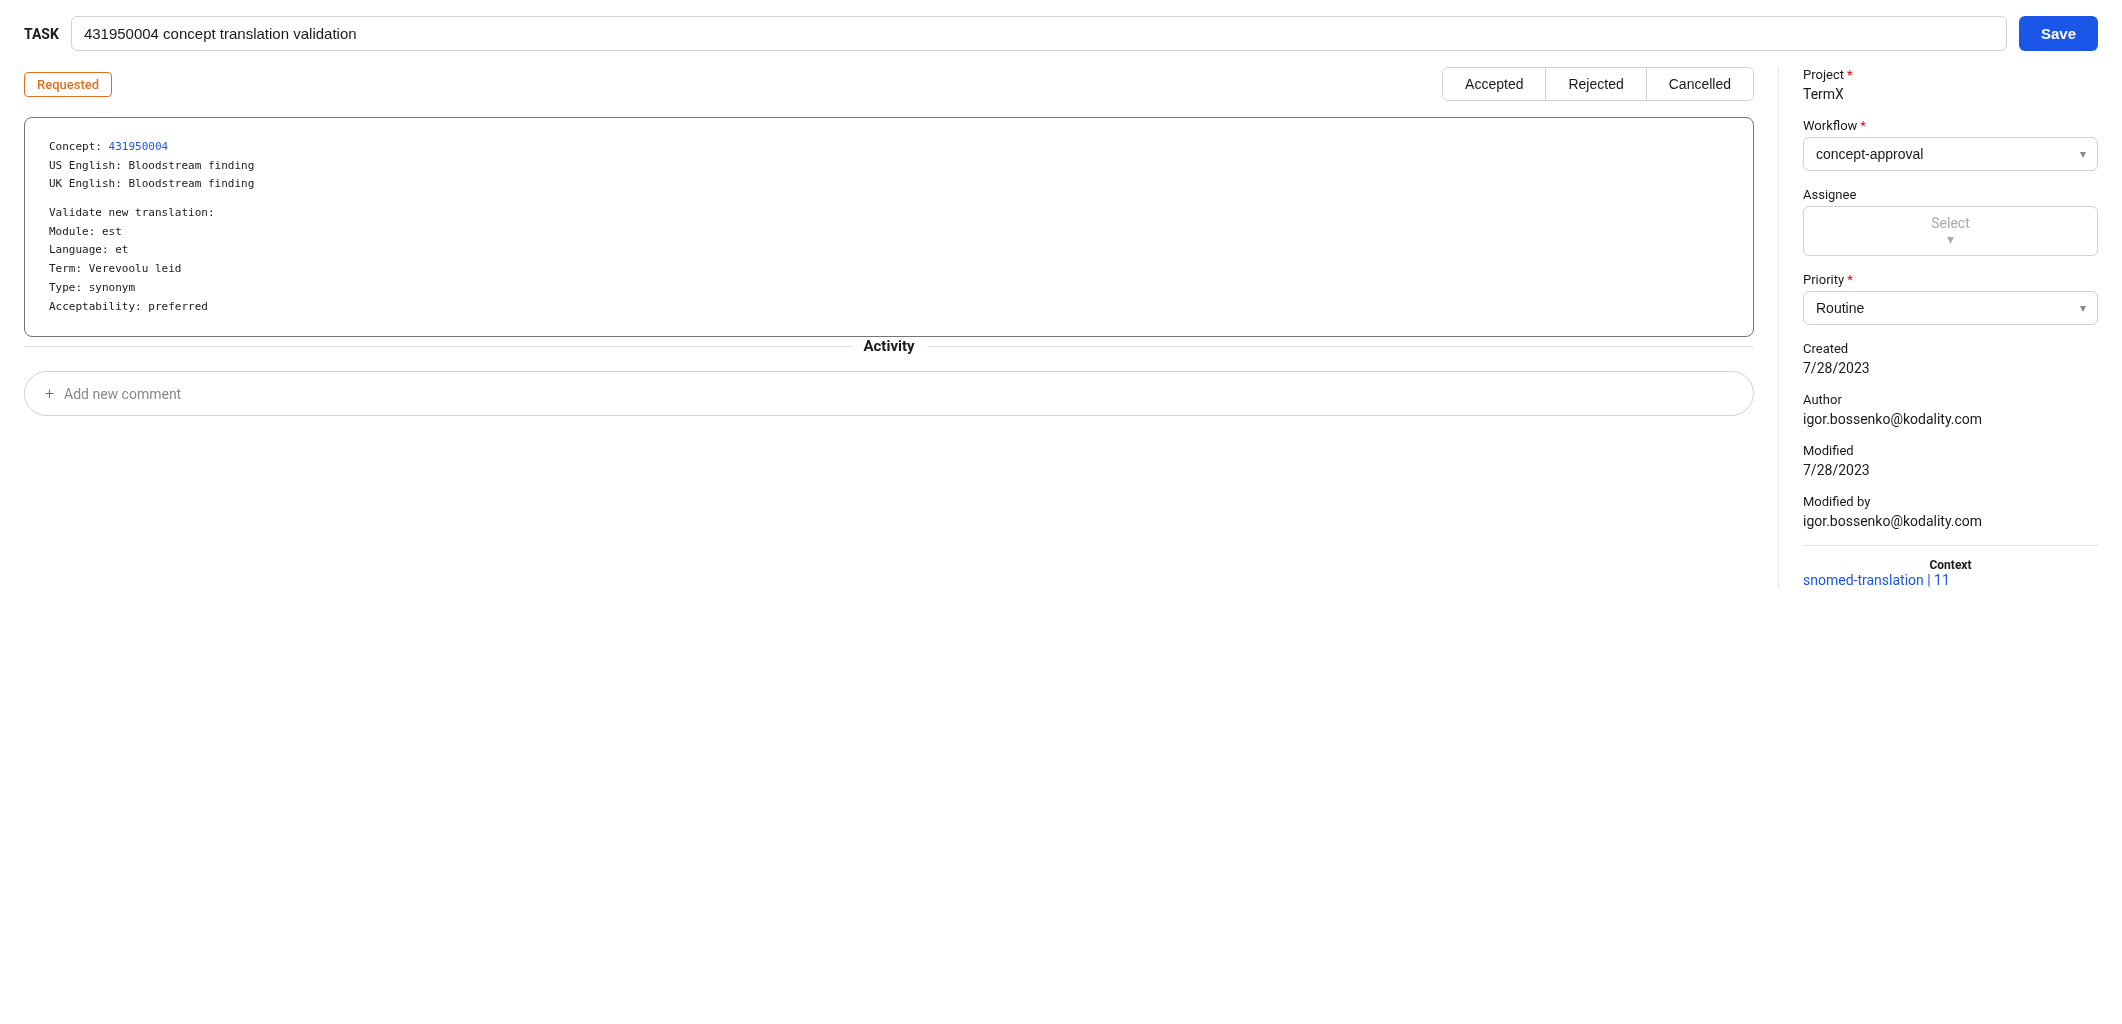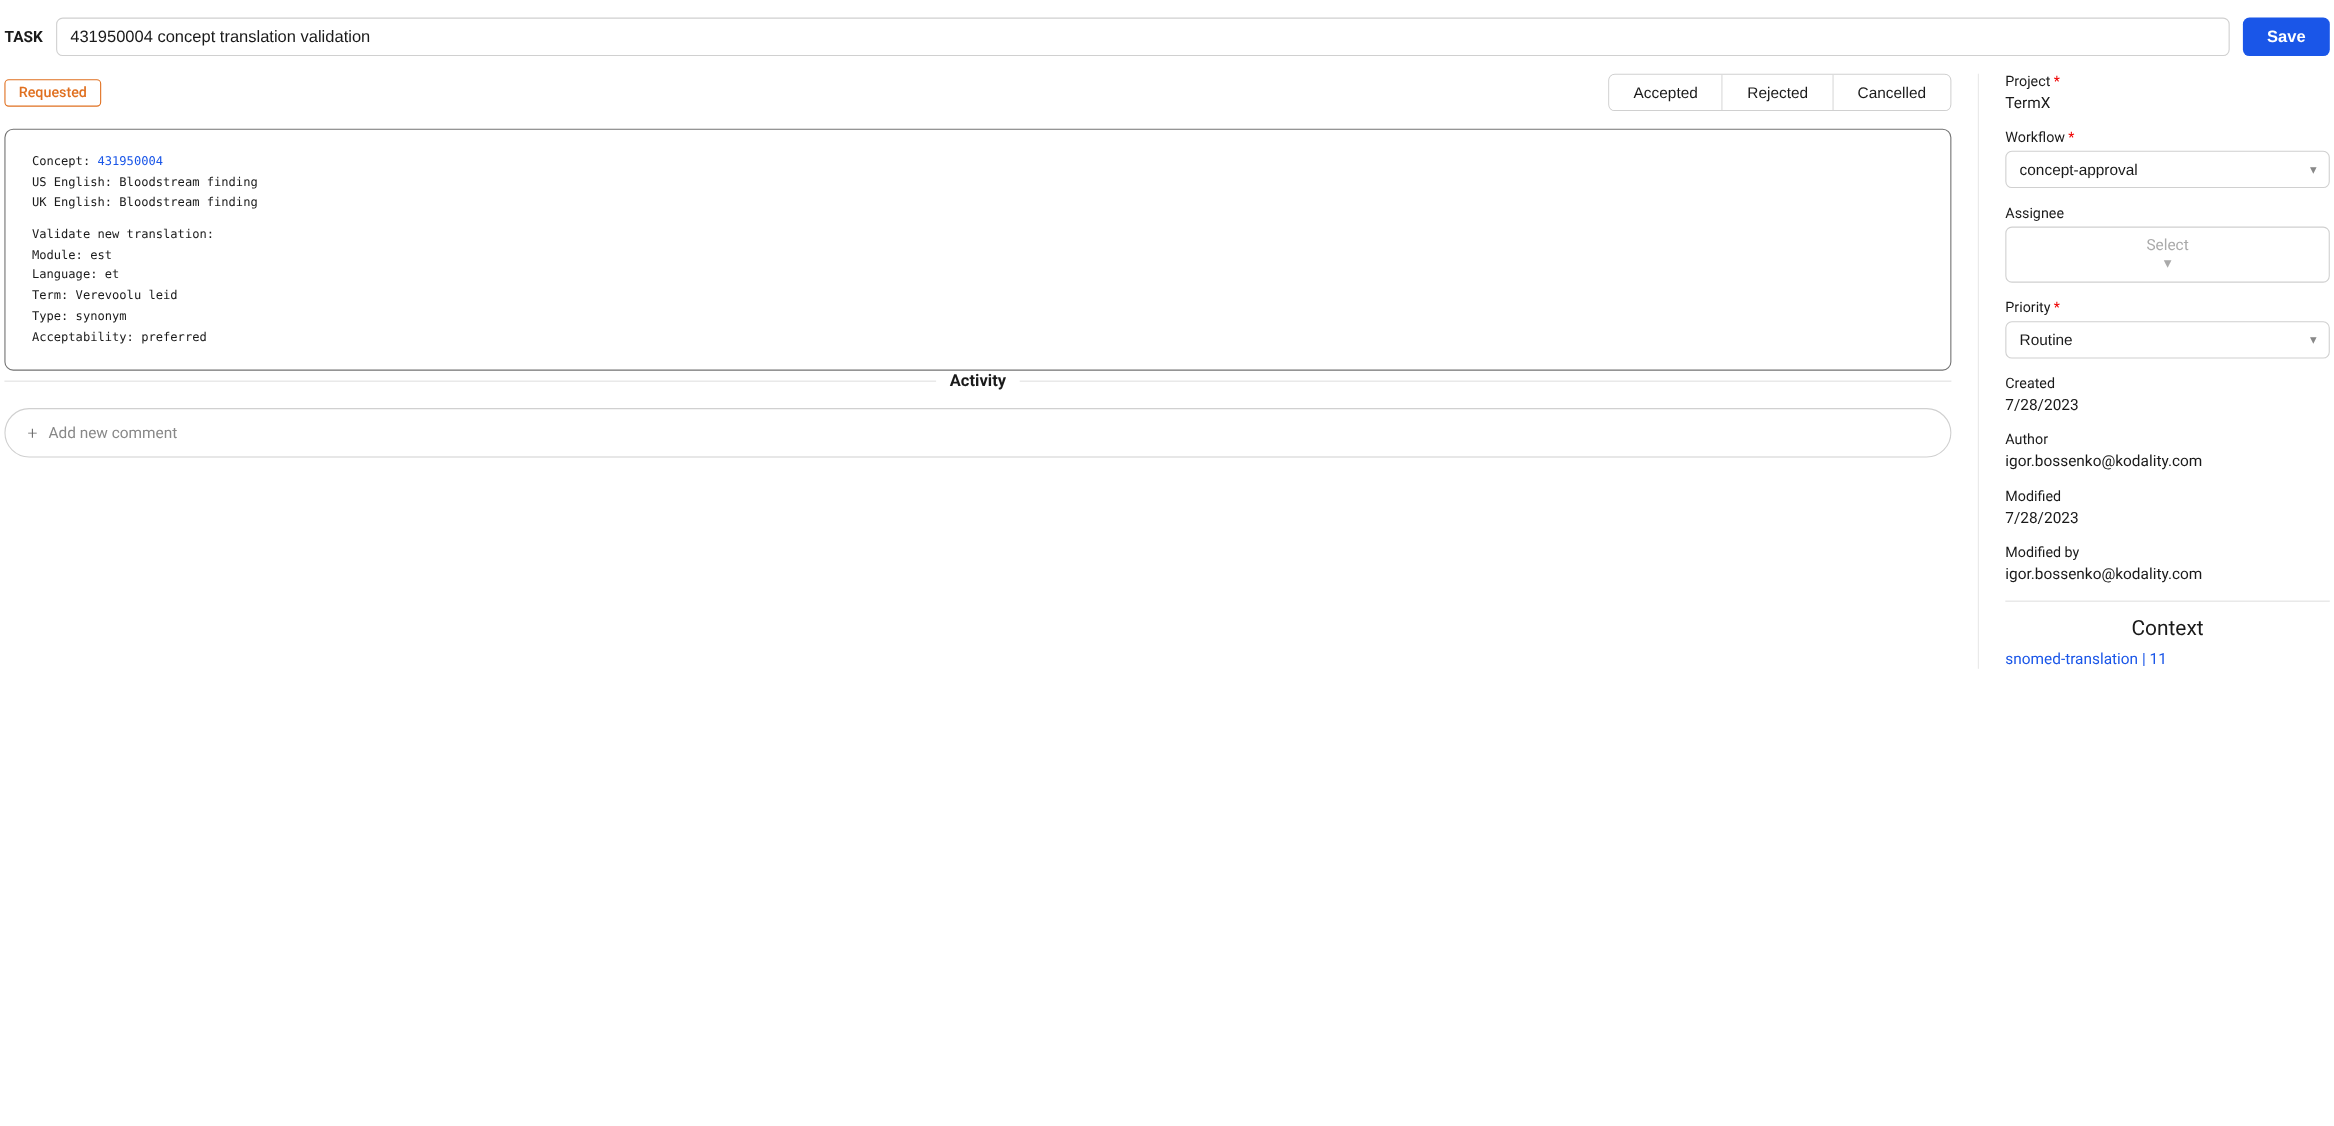"TASK" .page-wrapper { padding: 16px 4px -> 16px 24px }
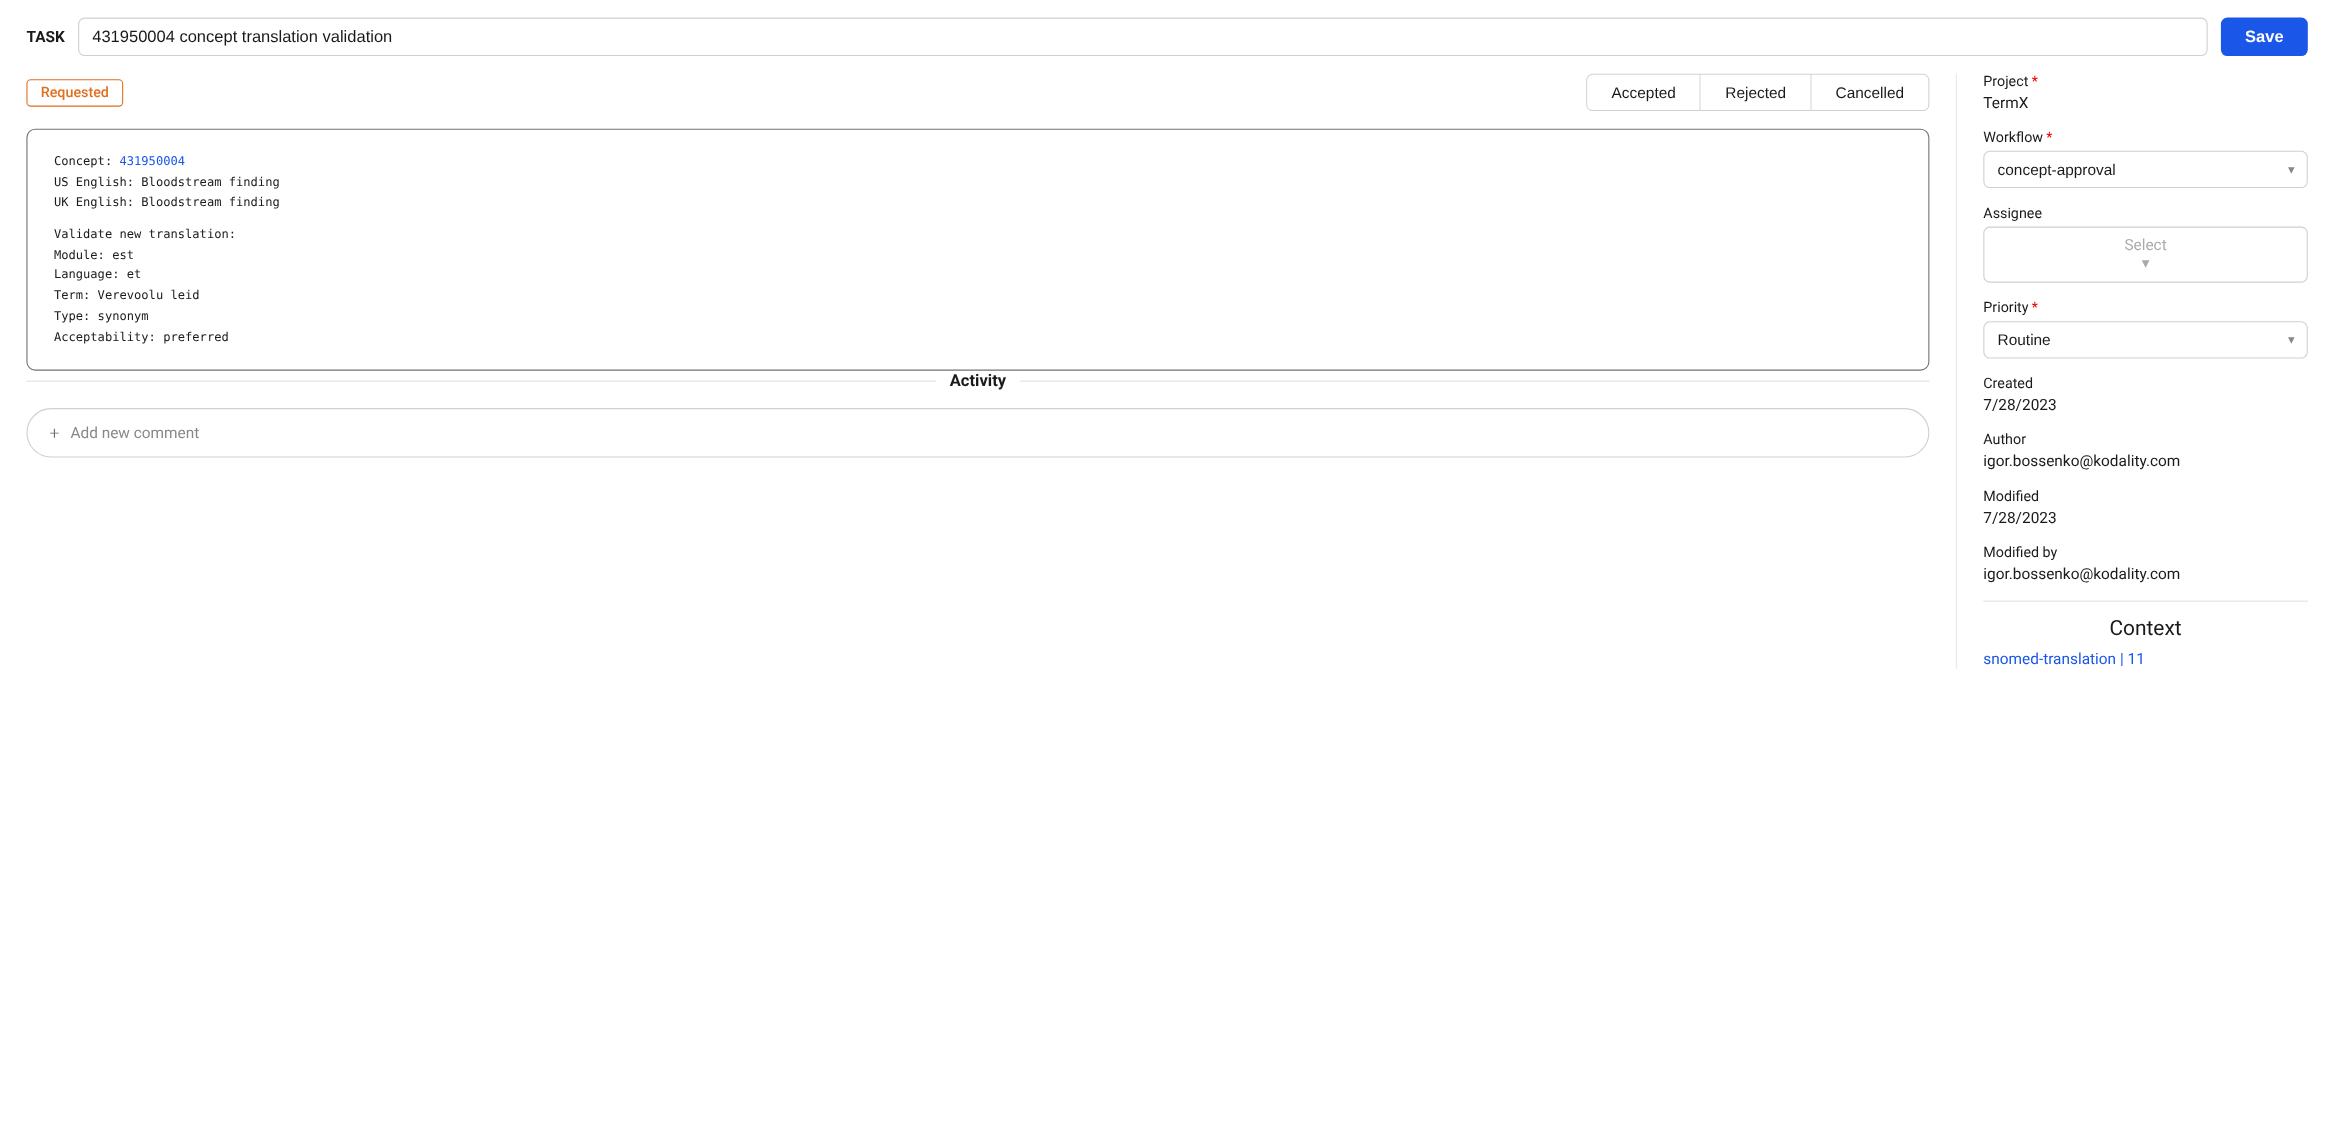"Context" .context-title { font-size: 19px -> 12px; font-weight: 400 -> 700; margin-bottom: 10px -> none }
